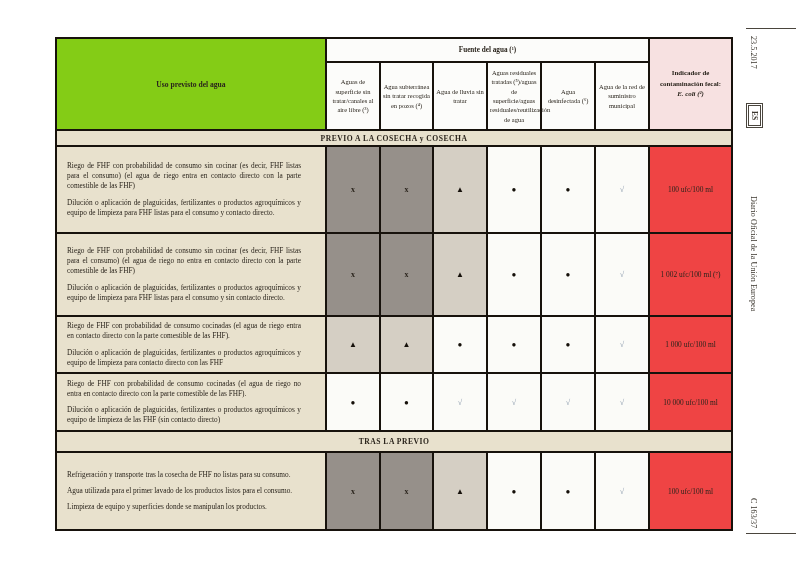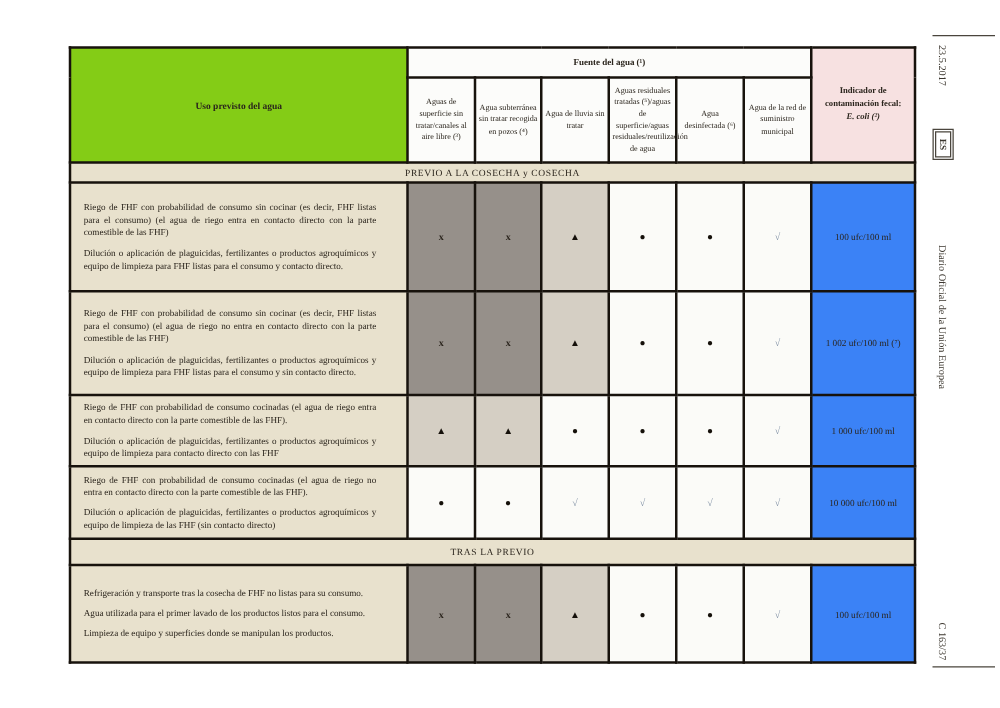"PREVIO A LA COSECHA y" tr.section-row td { font-weight: normal -> bold }
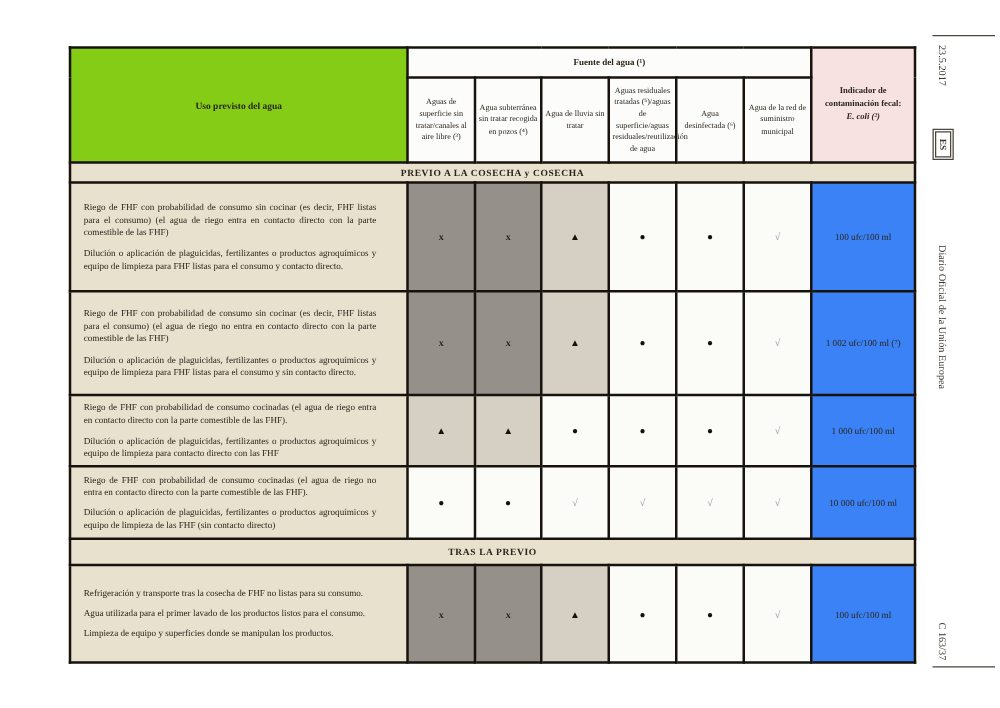"100 ufc/100 ml" td.ind { background: #3b82f6 -> #ef4444 }
